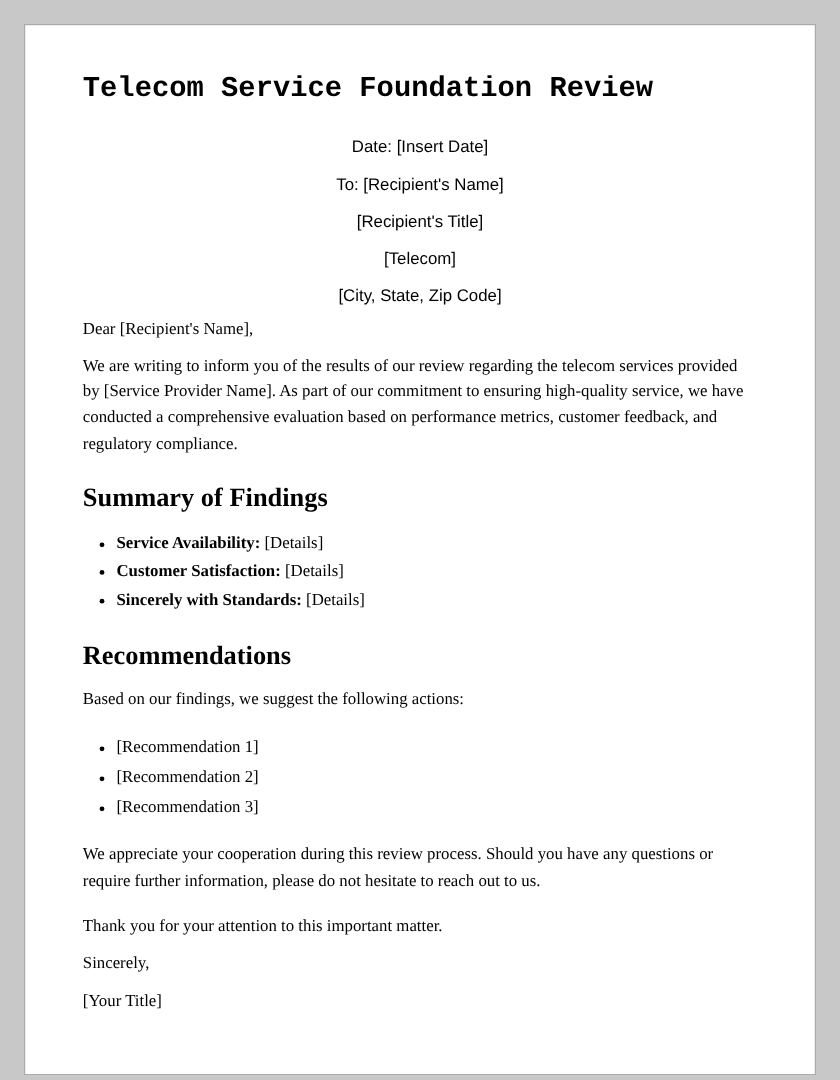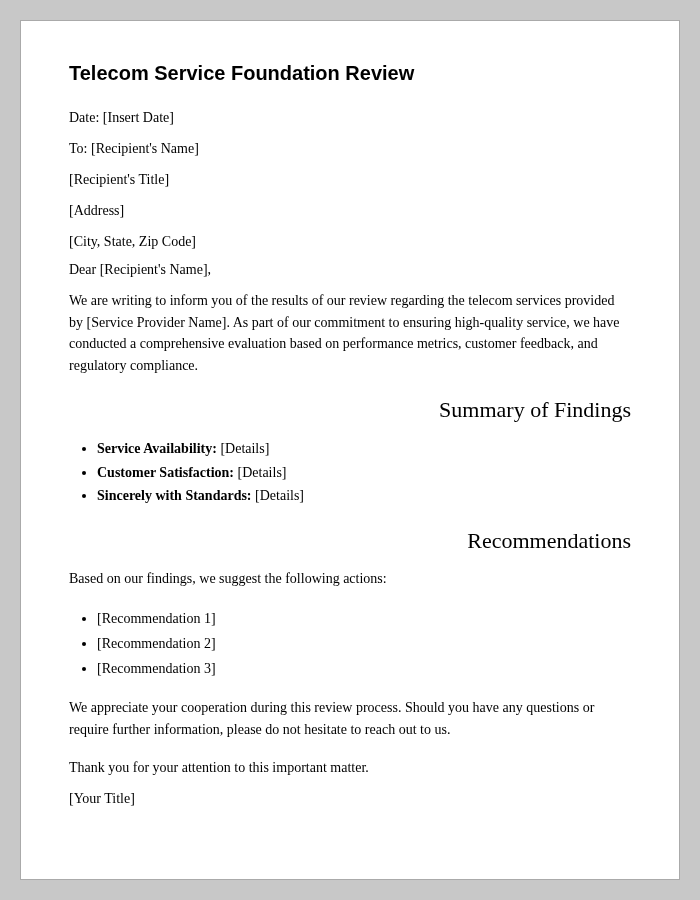"Telecom Service Foundation Review" .doc-title { font-family: Liberation Sans, sans-serif -> Liberation Mono, monospace; font-size: 20px -> 24px }
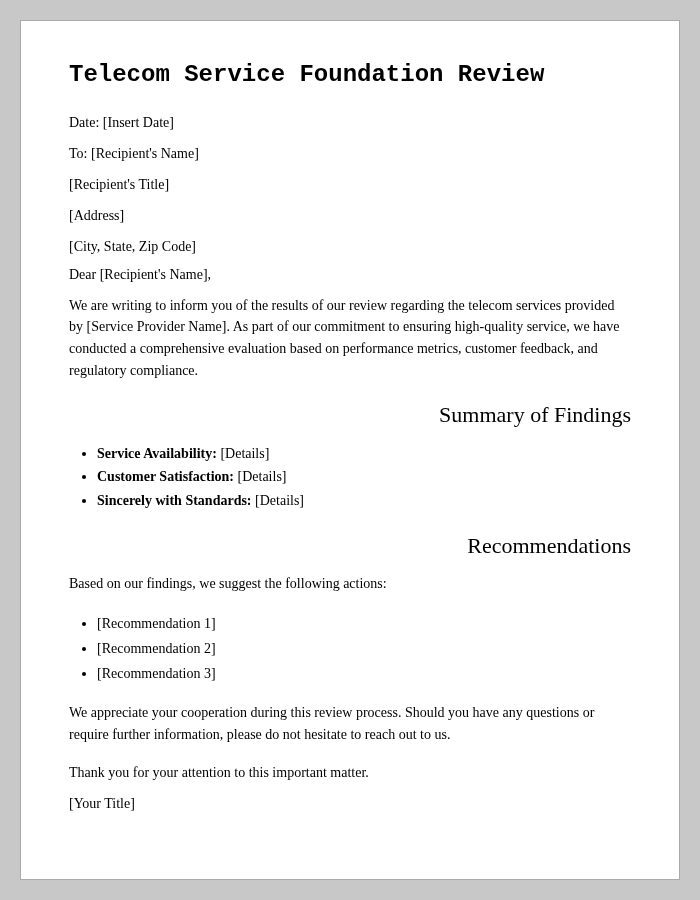"Date: [Insert Date]" .meta-line { font-family: Liberation Serif, serif -> Liberation Sans, sans-serif; text-align: none -> center }
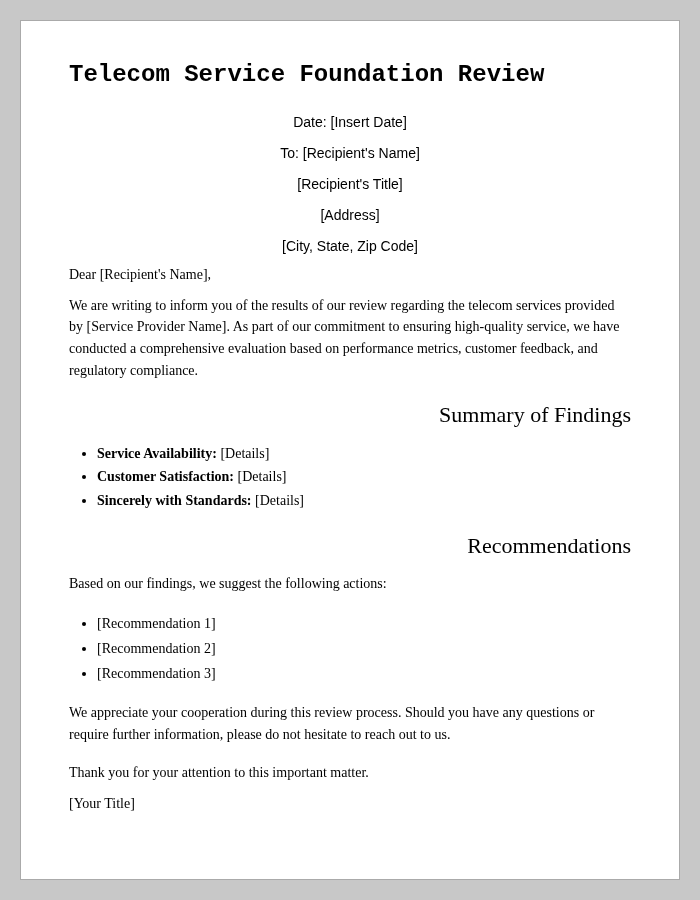"[Address]" p.meta-line { text: Address -> Telecom }
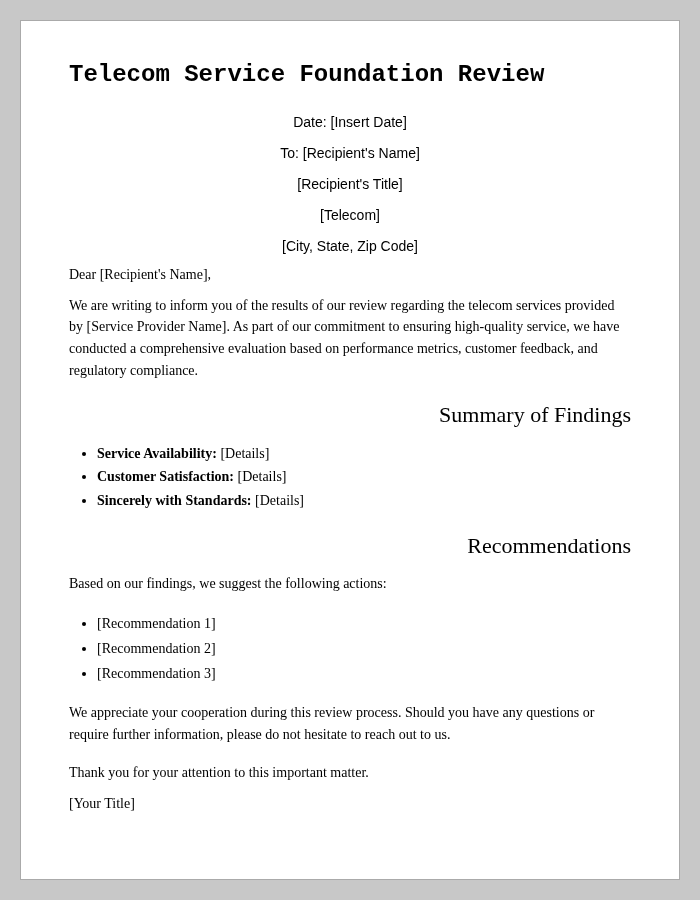"Summary of Findings" .section-heading { font-weight: normal -> bold; text-align: right -> none }
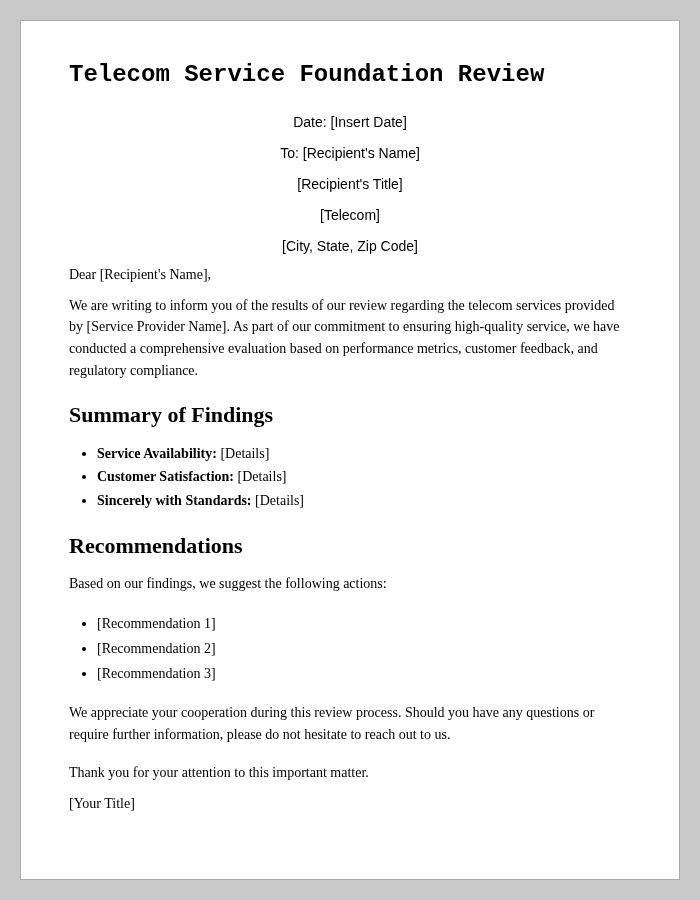"Sincerely," p.closing-line { html: none -> <p>Sincerely,</p> }
